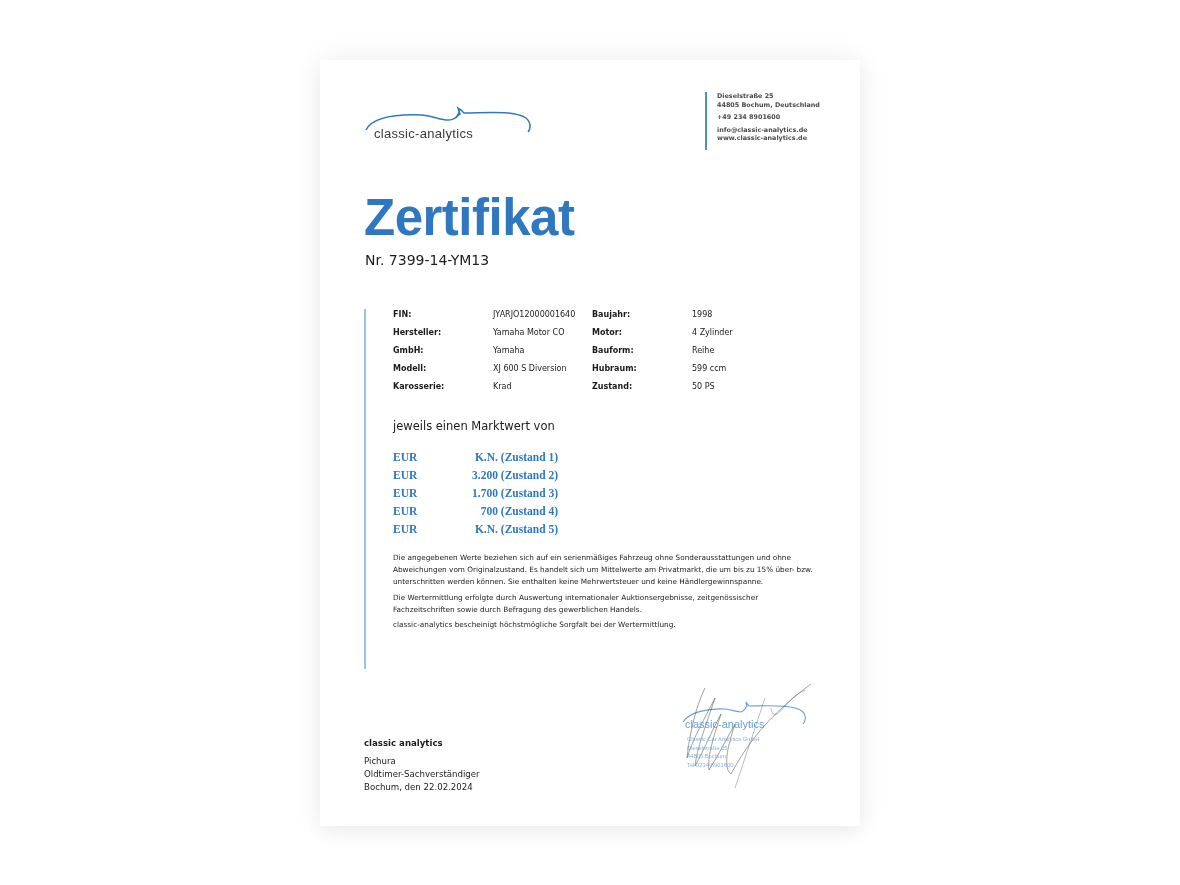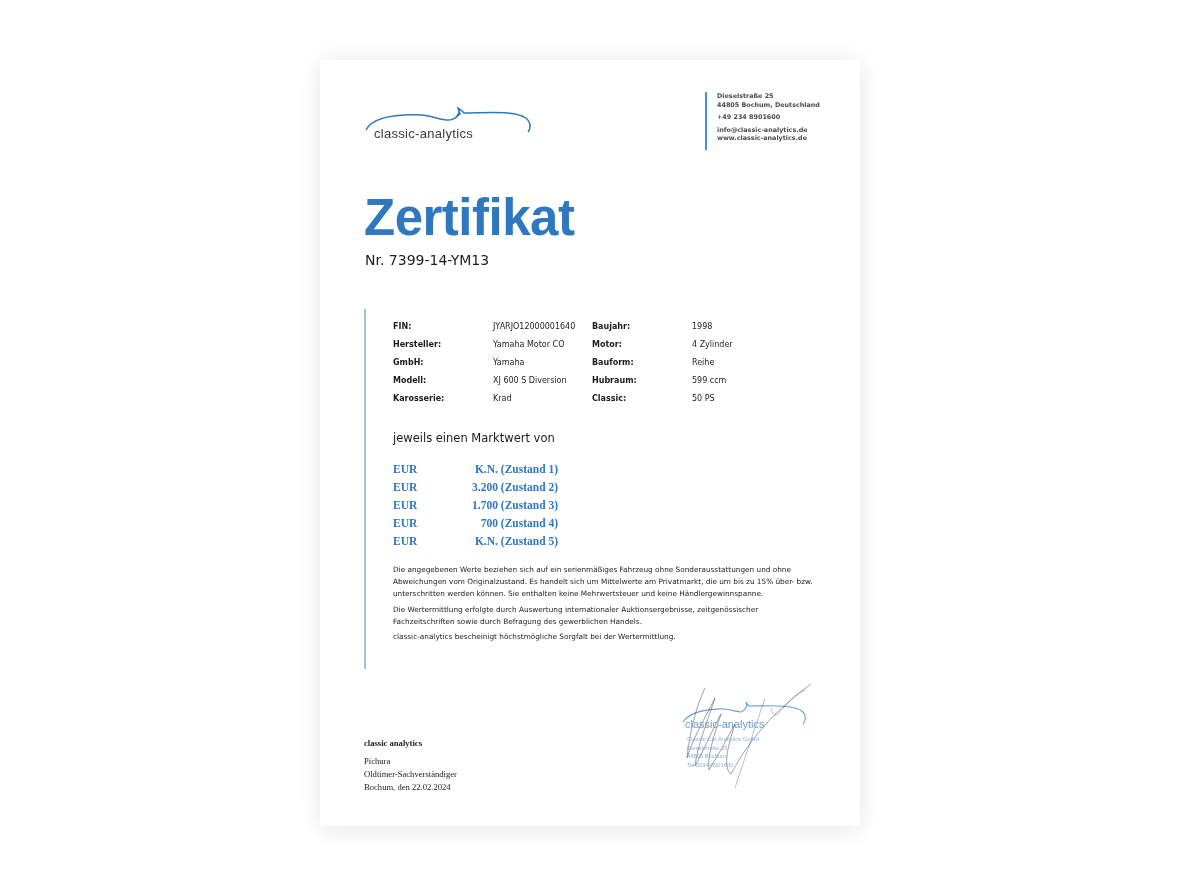"FIN:" .specs { margin-top: 12px -> 0 }
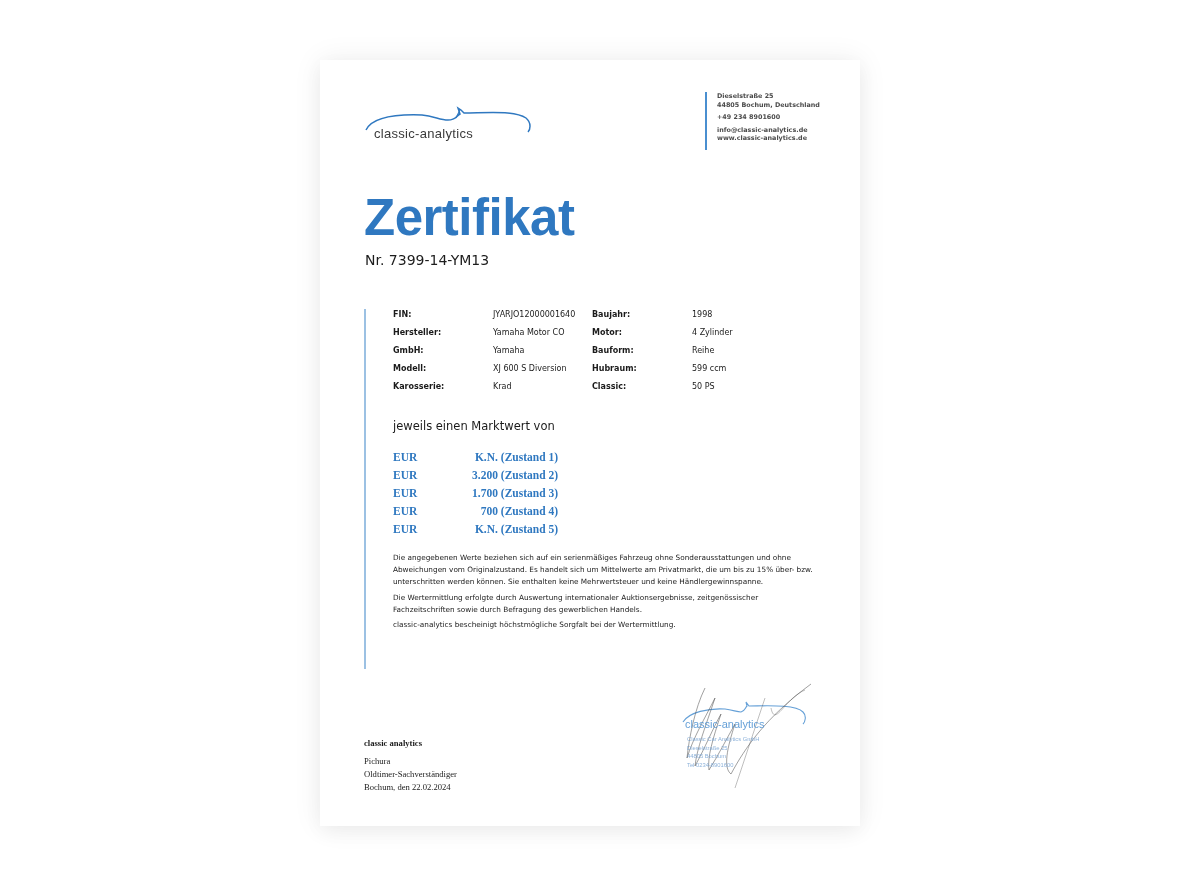"Classic:" span.lbl { text: Classic -> Zustand }
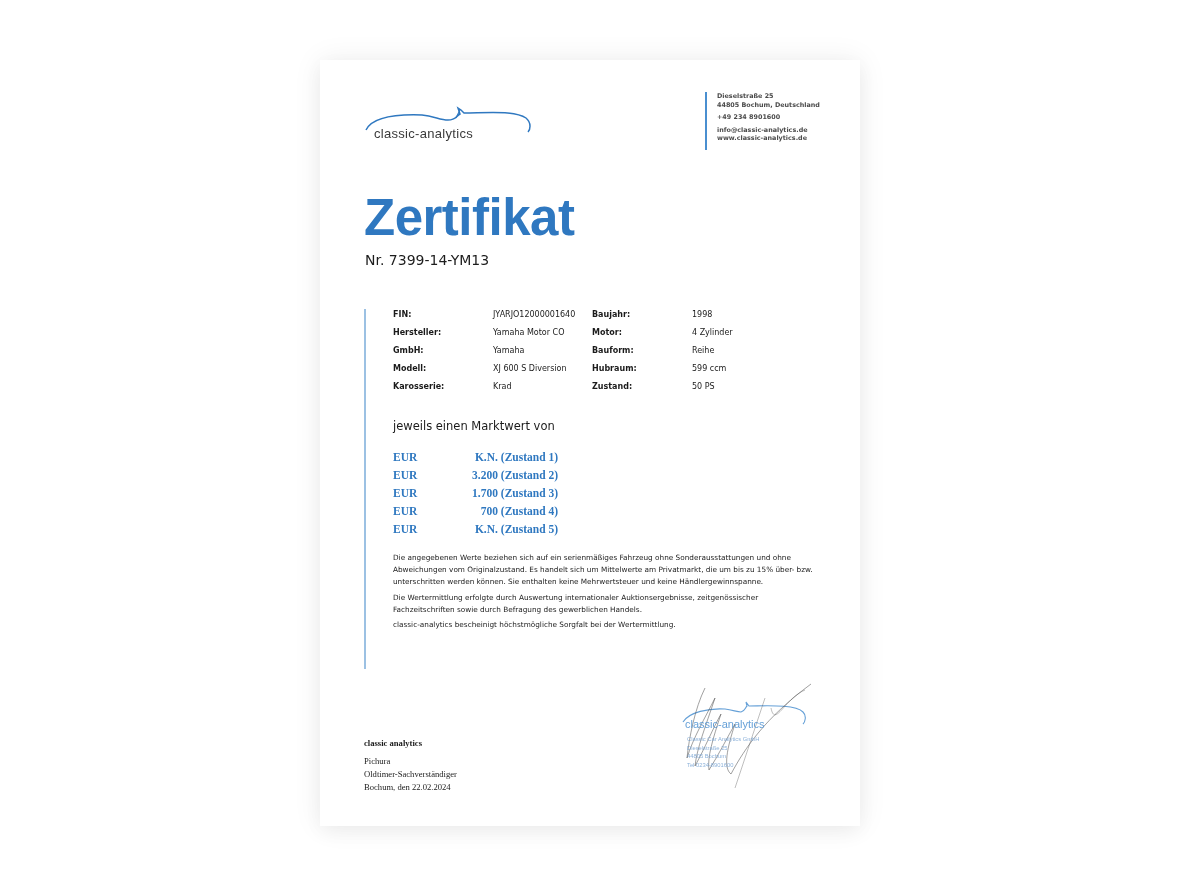"classic analytics" .footer { font-family: Liberation Serif, serif -> none }
